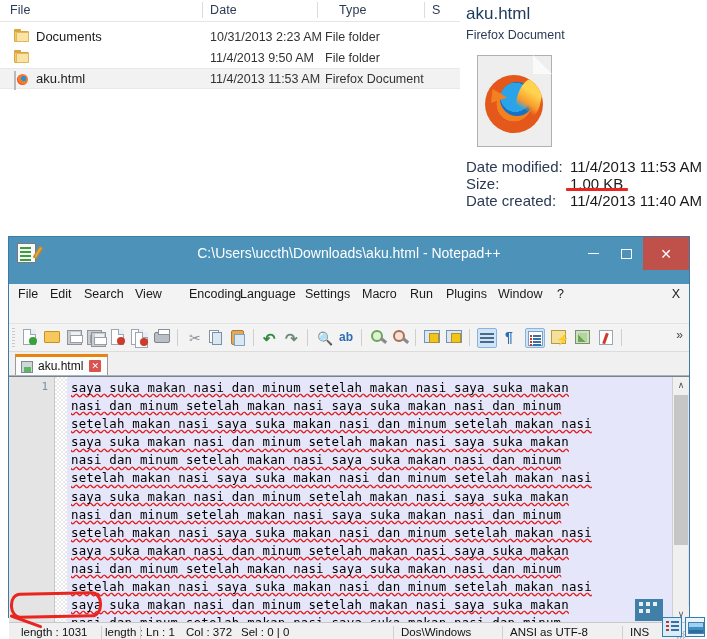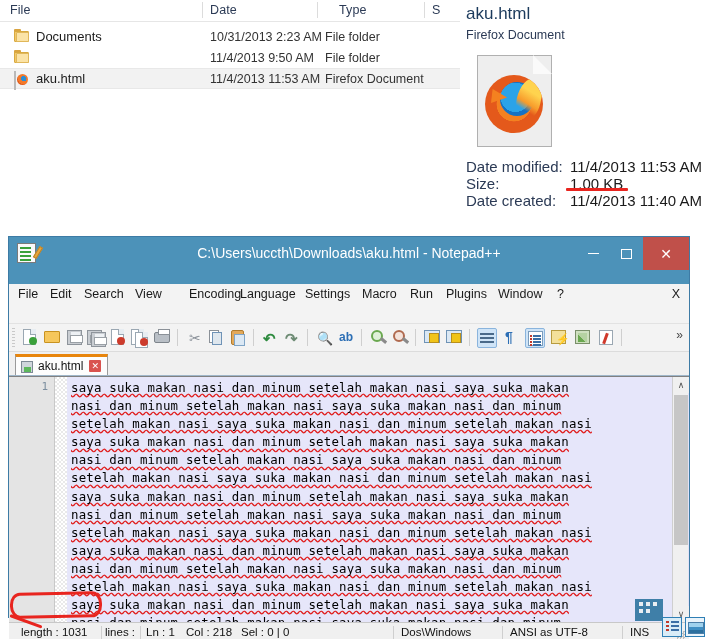"lines :" span.st-cell { text: lines -> length }
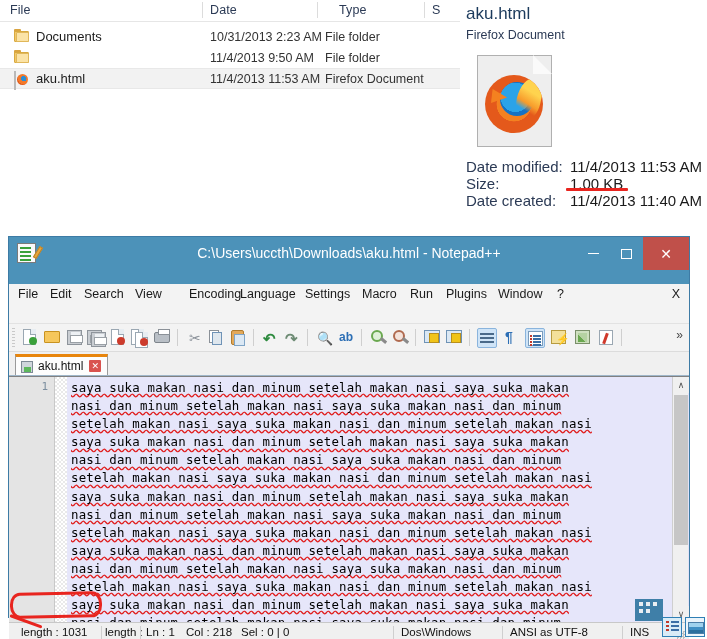"Col : 218" span.st-cell { text: 218 -> 372 }
